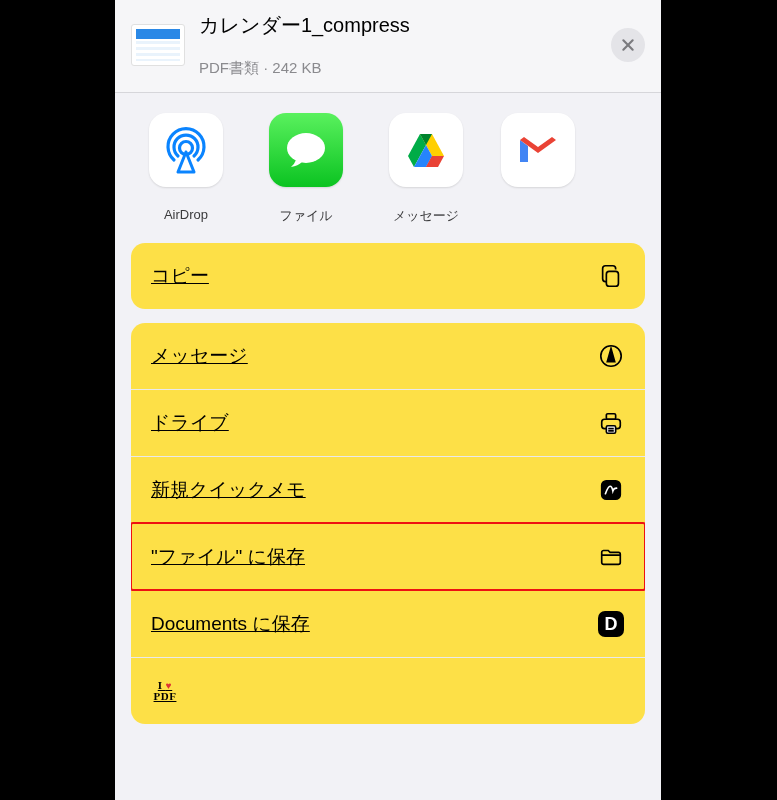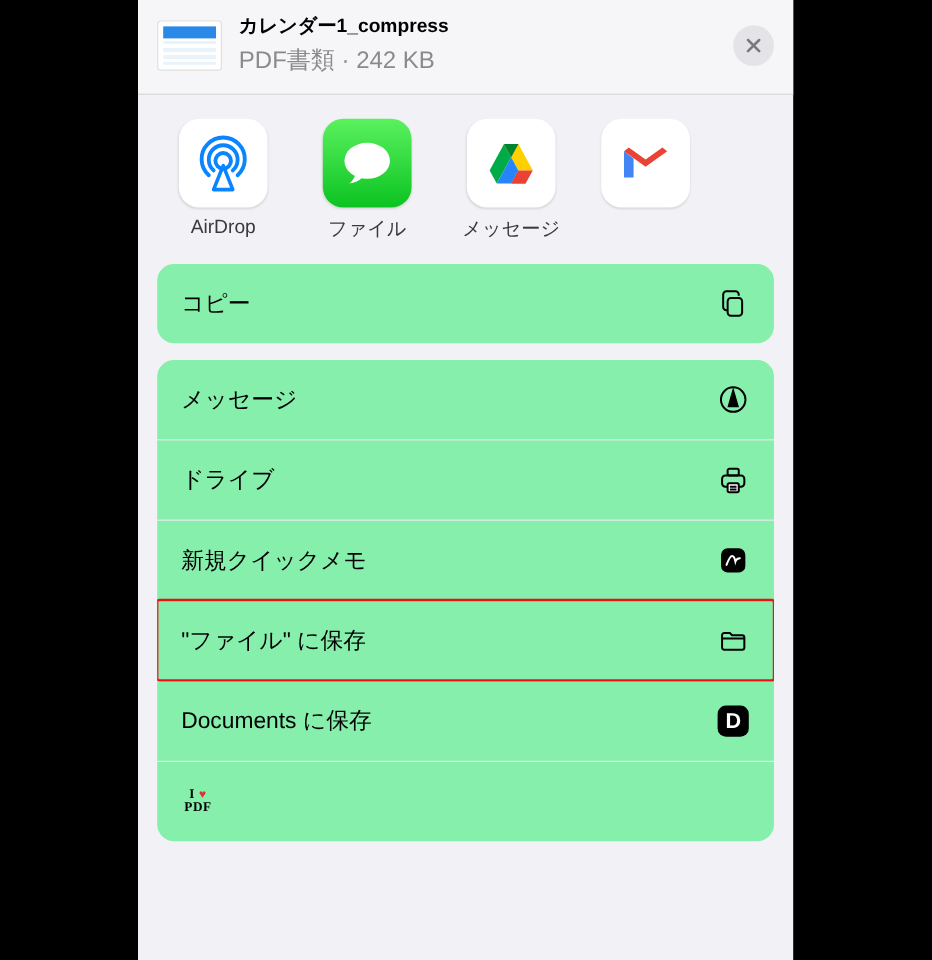"カレンダー1_compress" .title { font-size: 16px -> 20px; font-weight: 700 -> 400 }
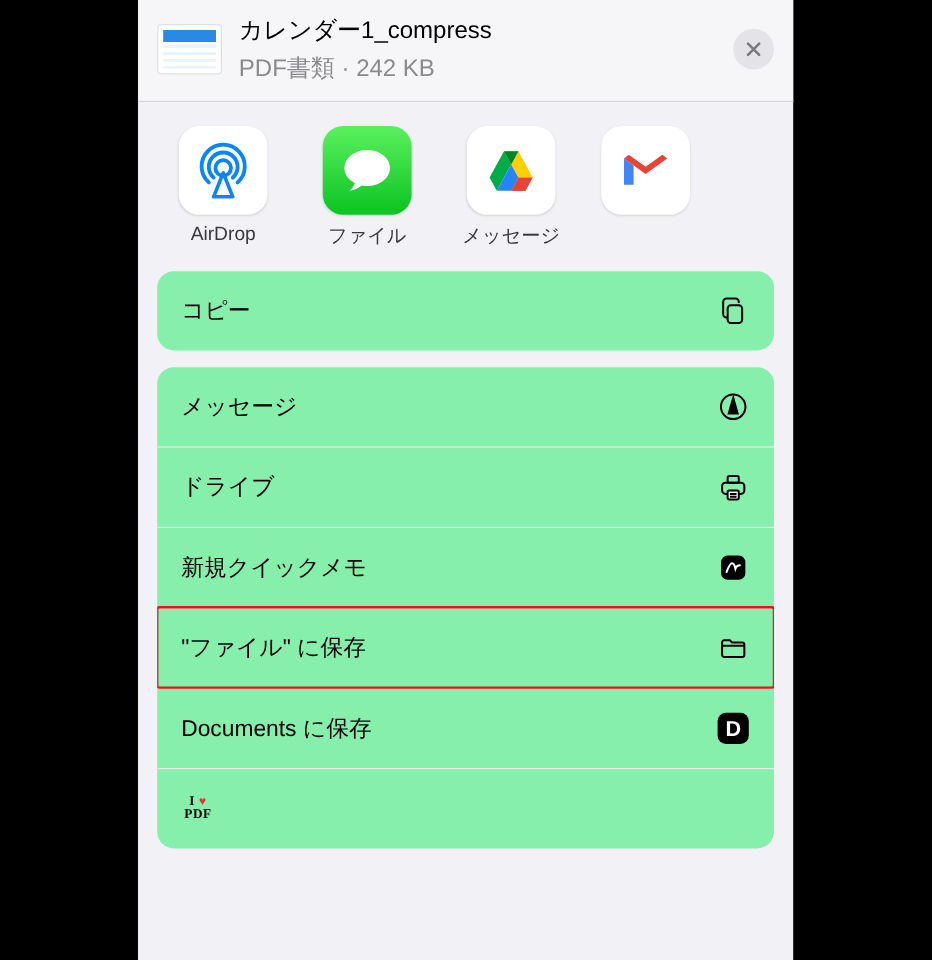"PDF書類 · 242 KB" .subtitle { font-size: 20px -> 15px; margin-top: 4px -> 20px }
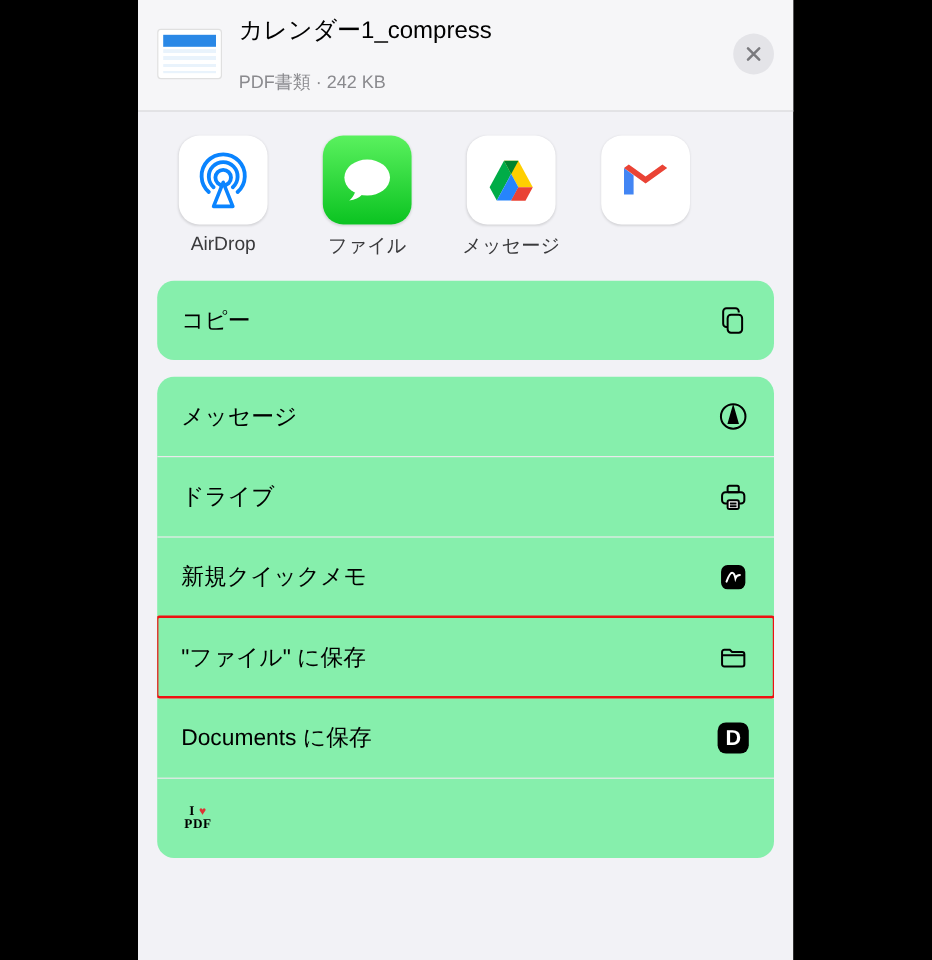"AirDrop" .app-label { font-size: 16px -> 13px; margin-top: 8px -> 20px }
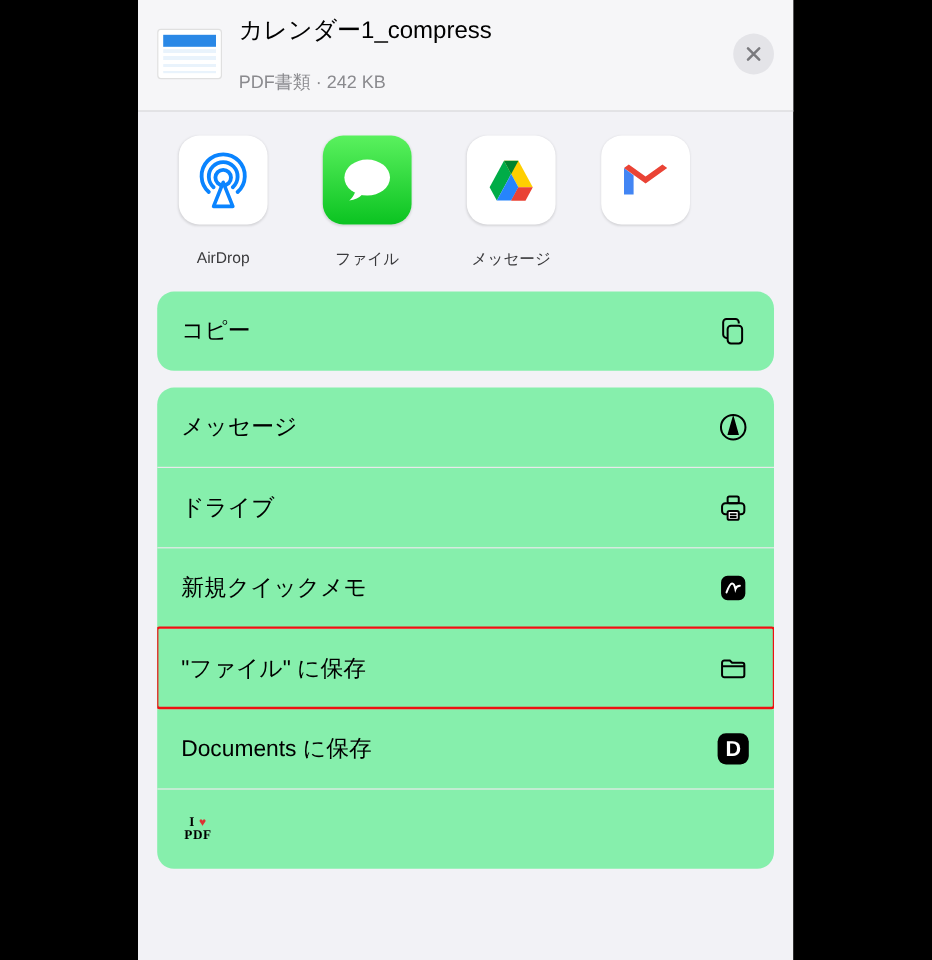"コピー" .action-group { background: #86efac -> #fde047; text-decoration: none -> underline }
